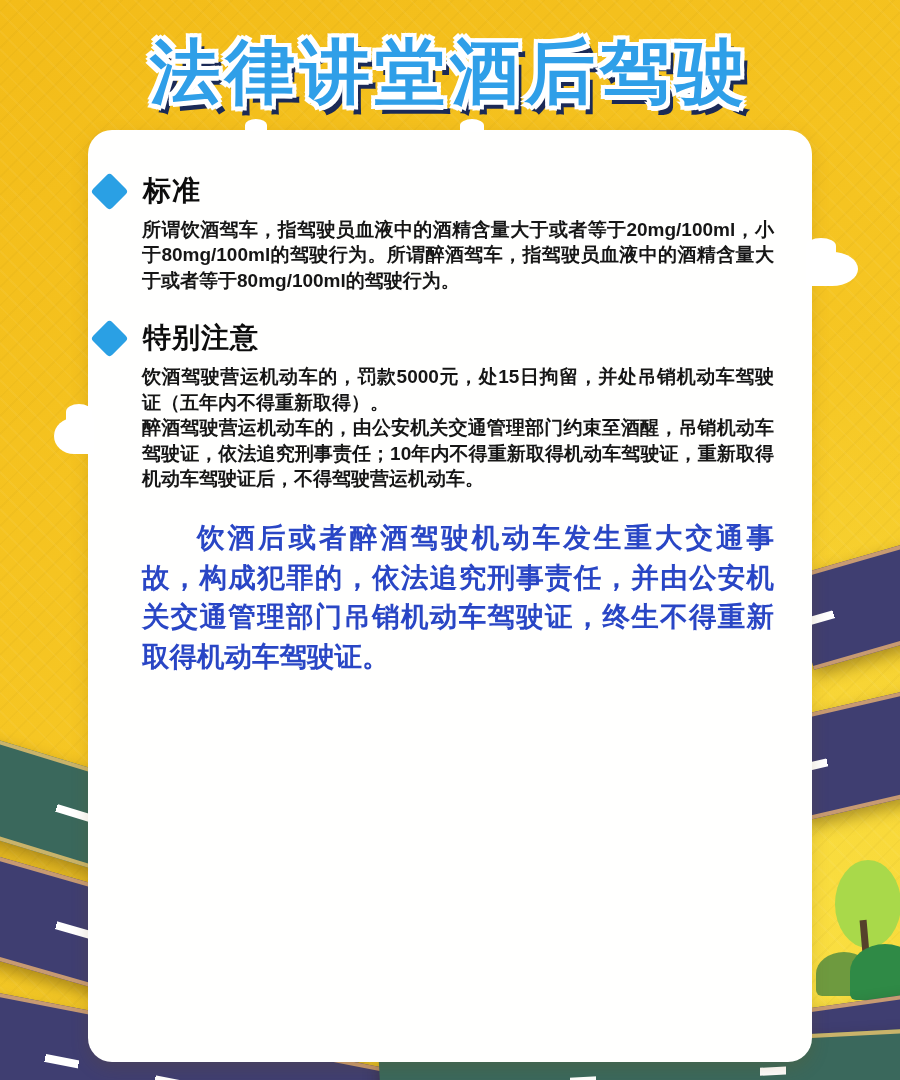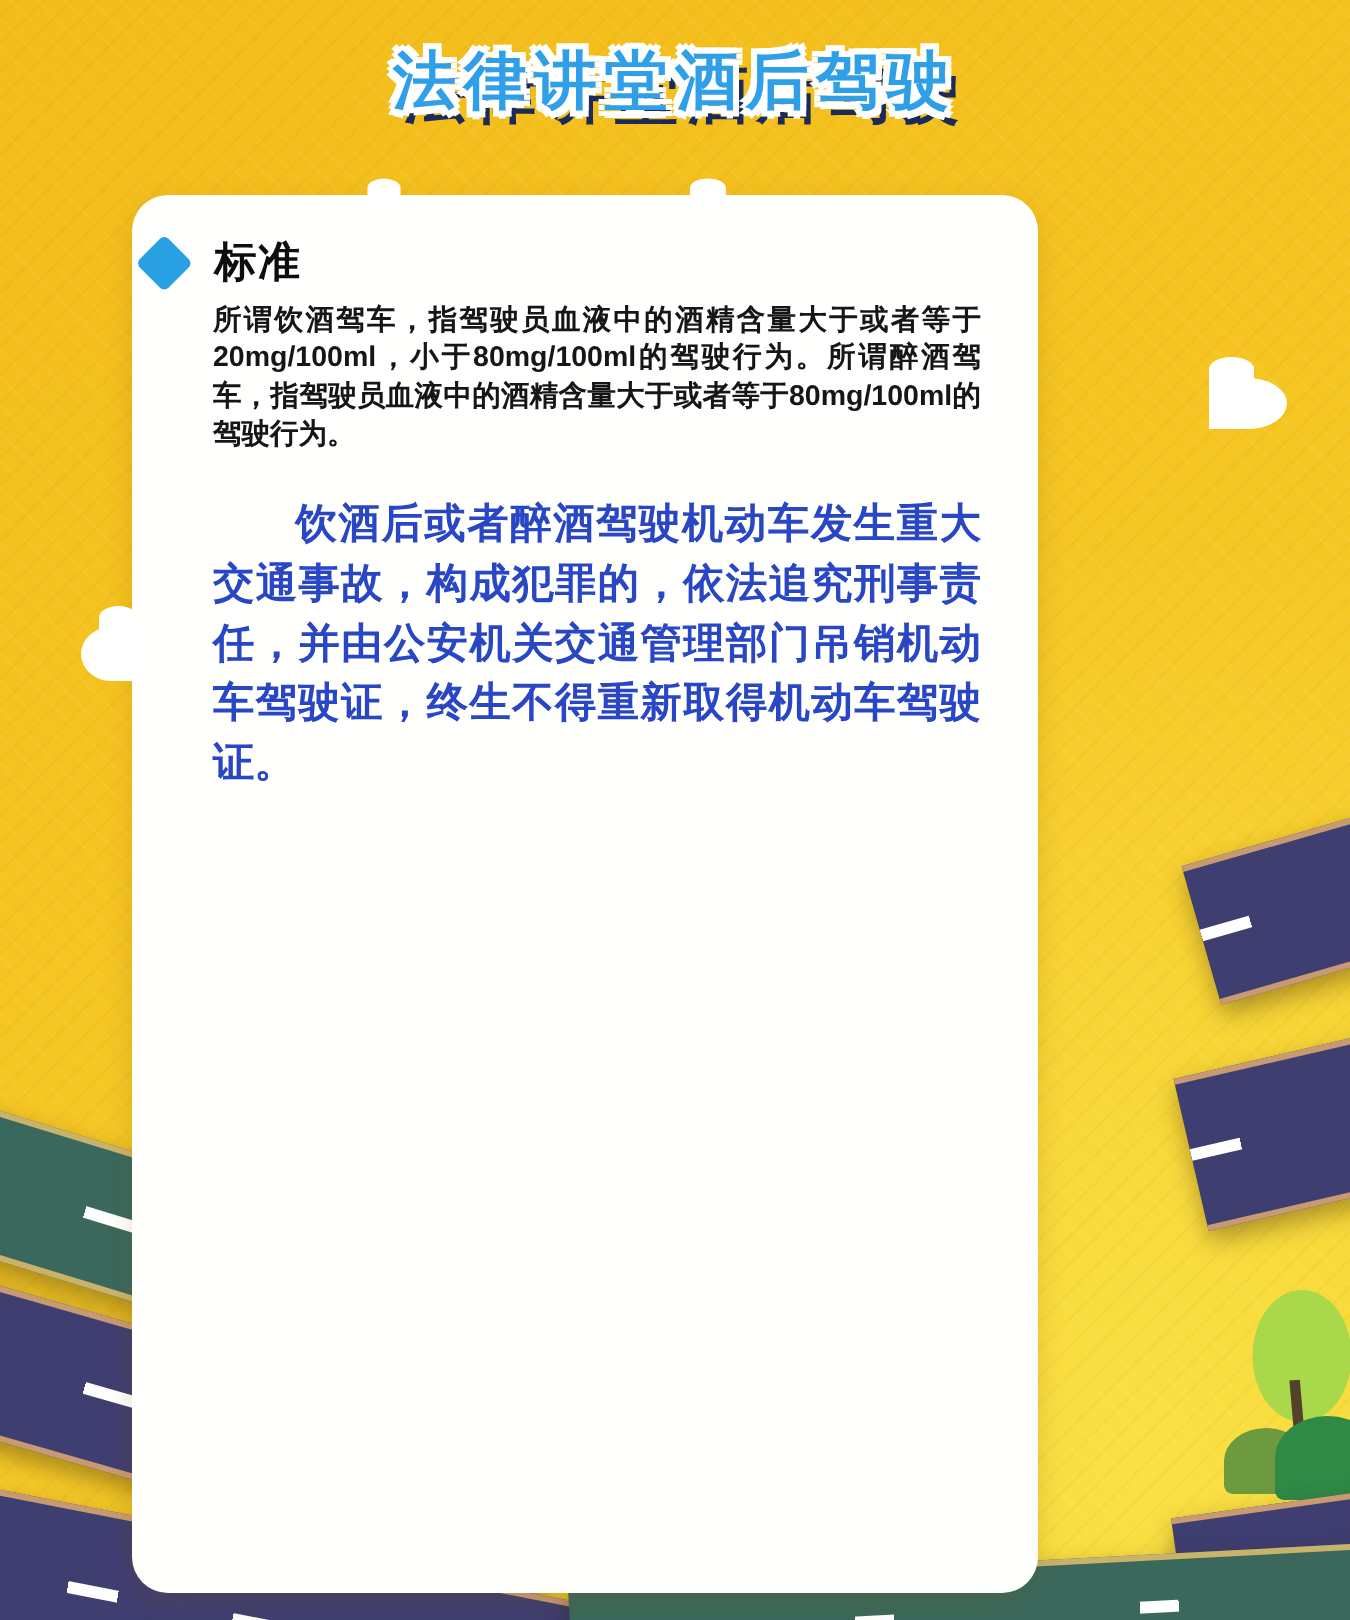"法律讲堂酒后驾驶" .title { font-size: 42px -> 70px }
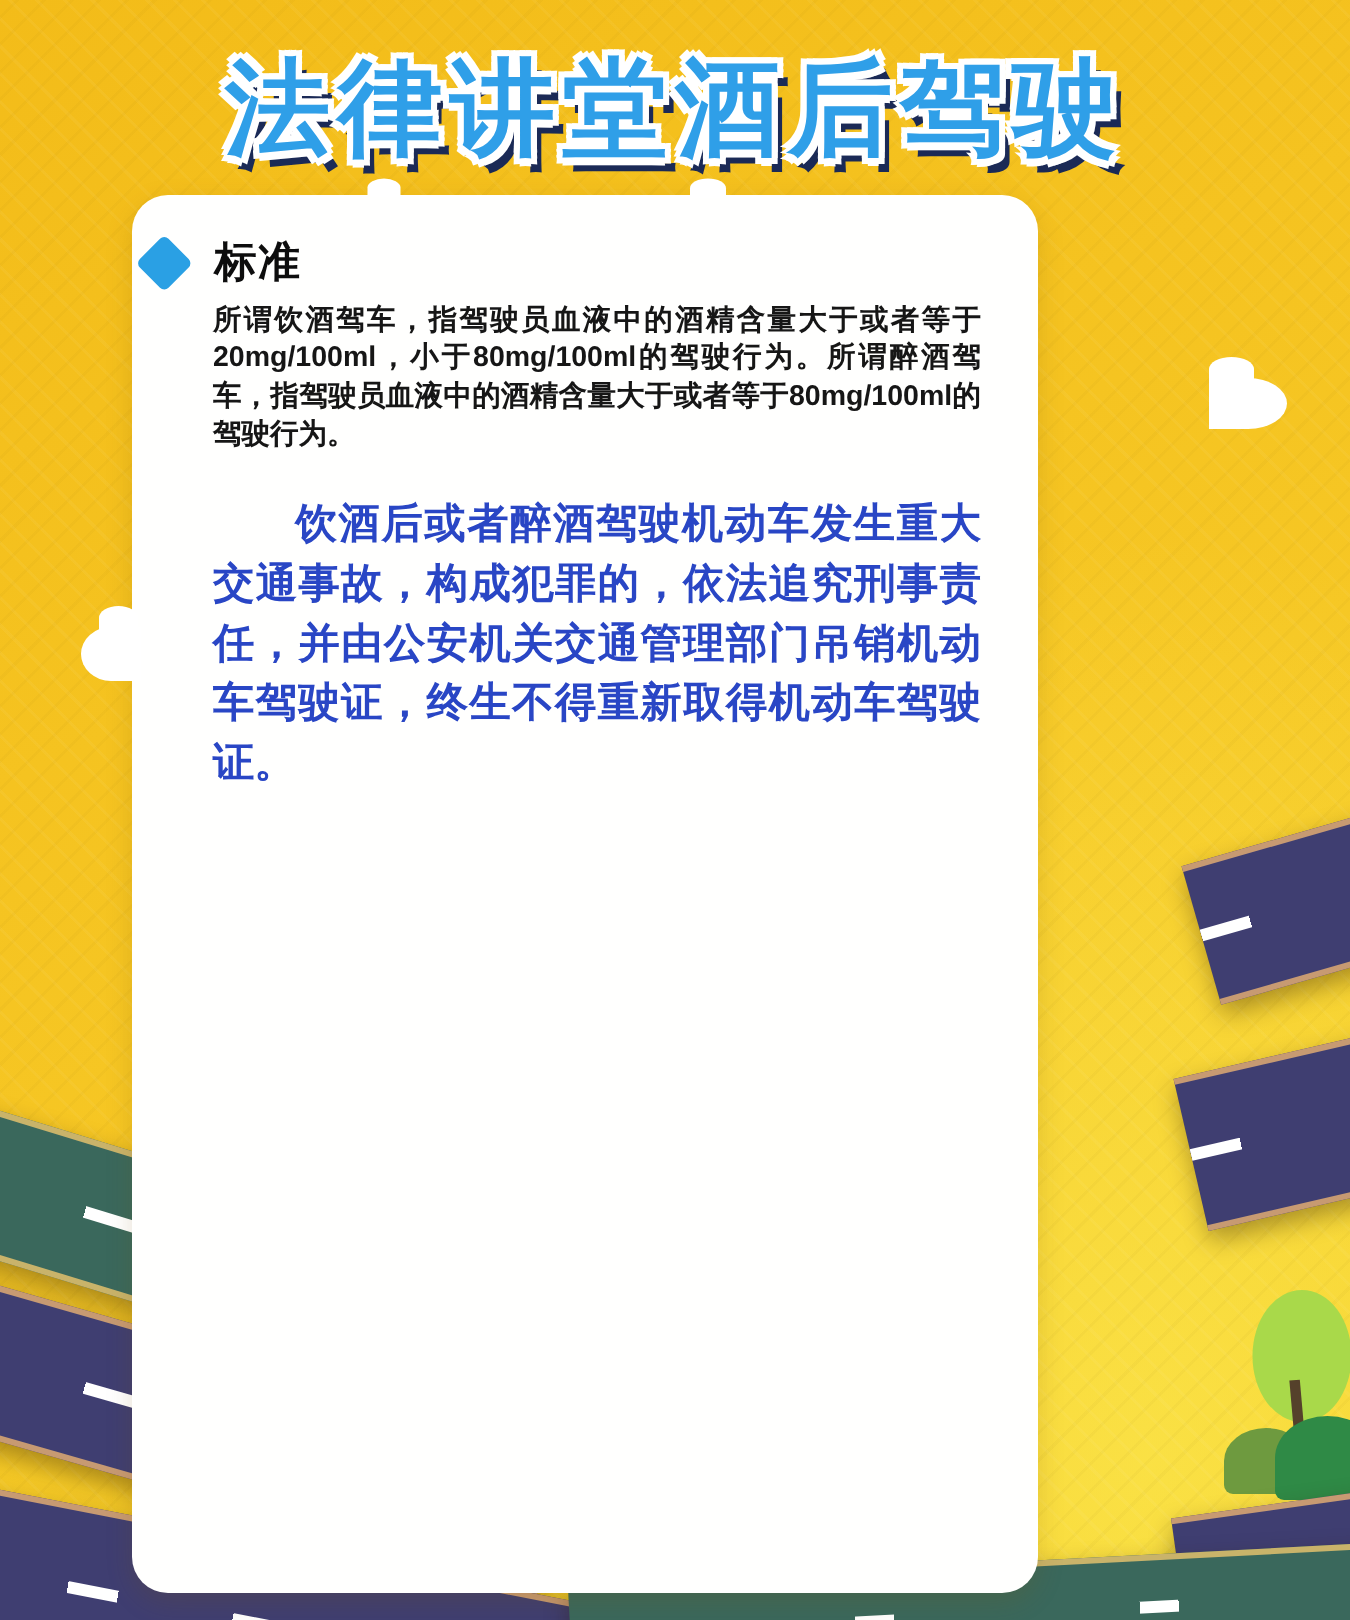"标准" .card { padding: 26px 38px 0 54px -> 42px 38px 0 54px; width: 604px -> 724px }
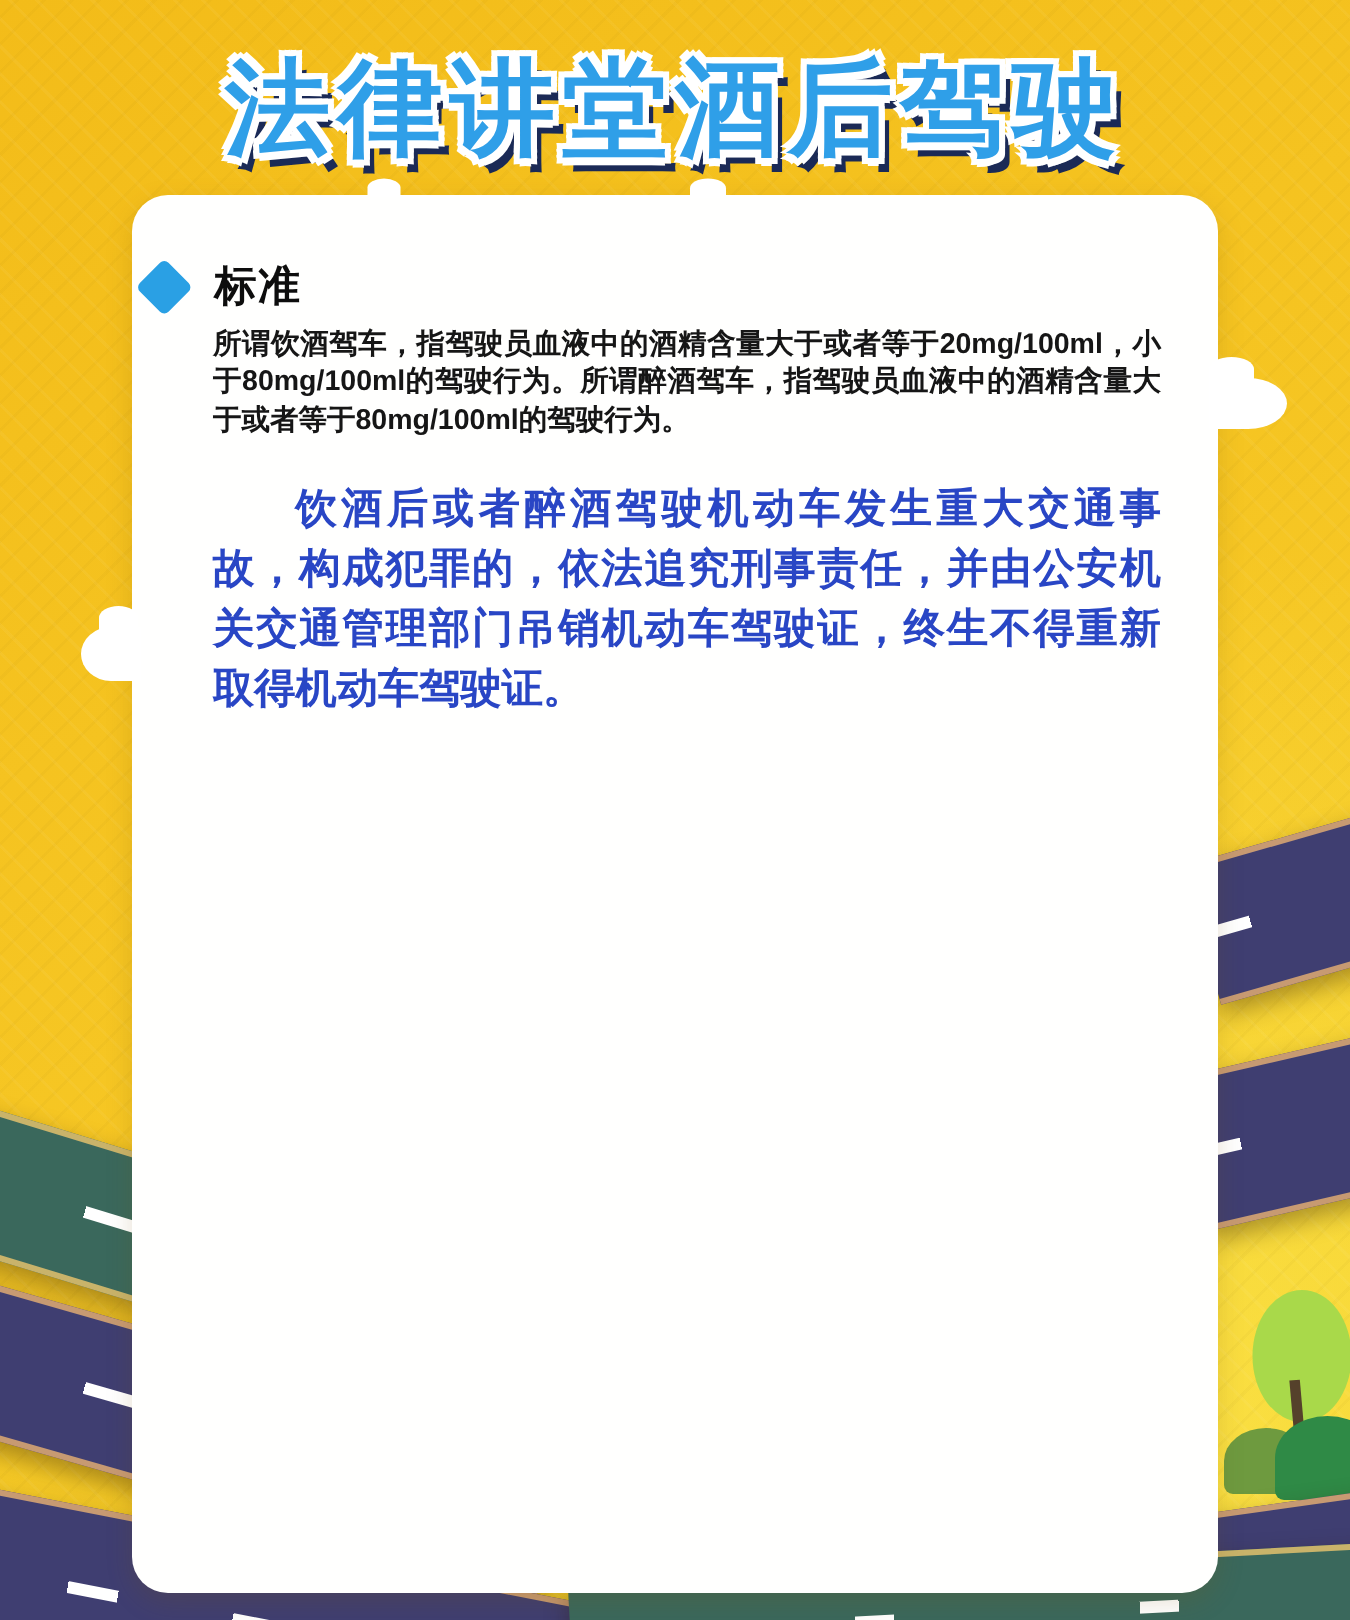"特别注意" div.section { html: none -> <div> <div> <span></span> <span>特别注意</span> </div> <p>饮酒驾驶营运机动车的，罚款5000元，处15日拘留，并处吊销机动车驾驶证（五年内不得重新取得）。</p> <p>醉酒驾驶营运机动车的，由公安机关交通管理部门约束至酒醒，吊销机动车驾驶证，依法追究刑事责任；10年内不得重新取得机动车驾驶证，重新取得机动车驾驶证后，不得驾驶营运机动车。</p> </div> }
